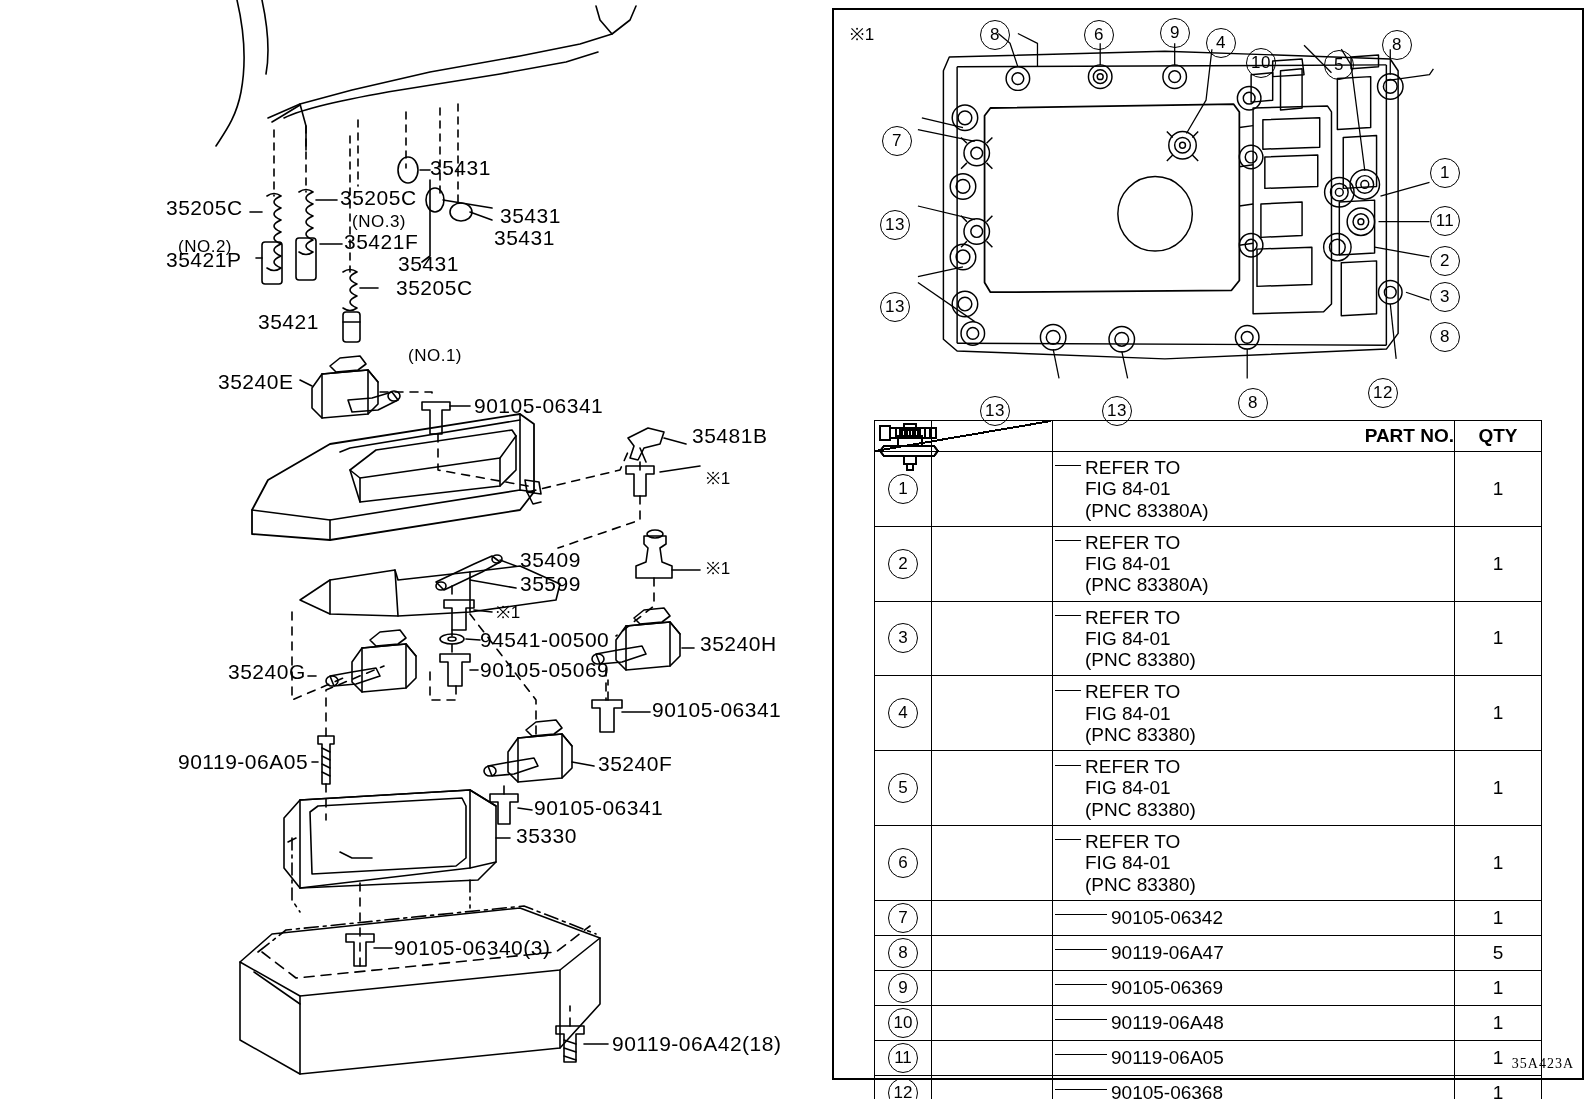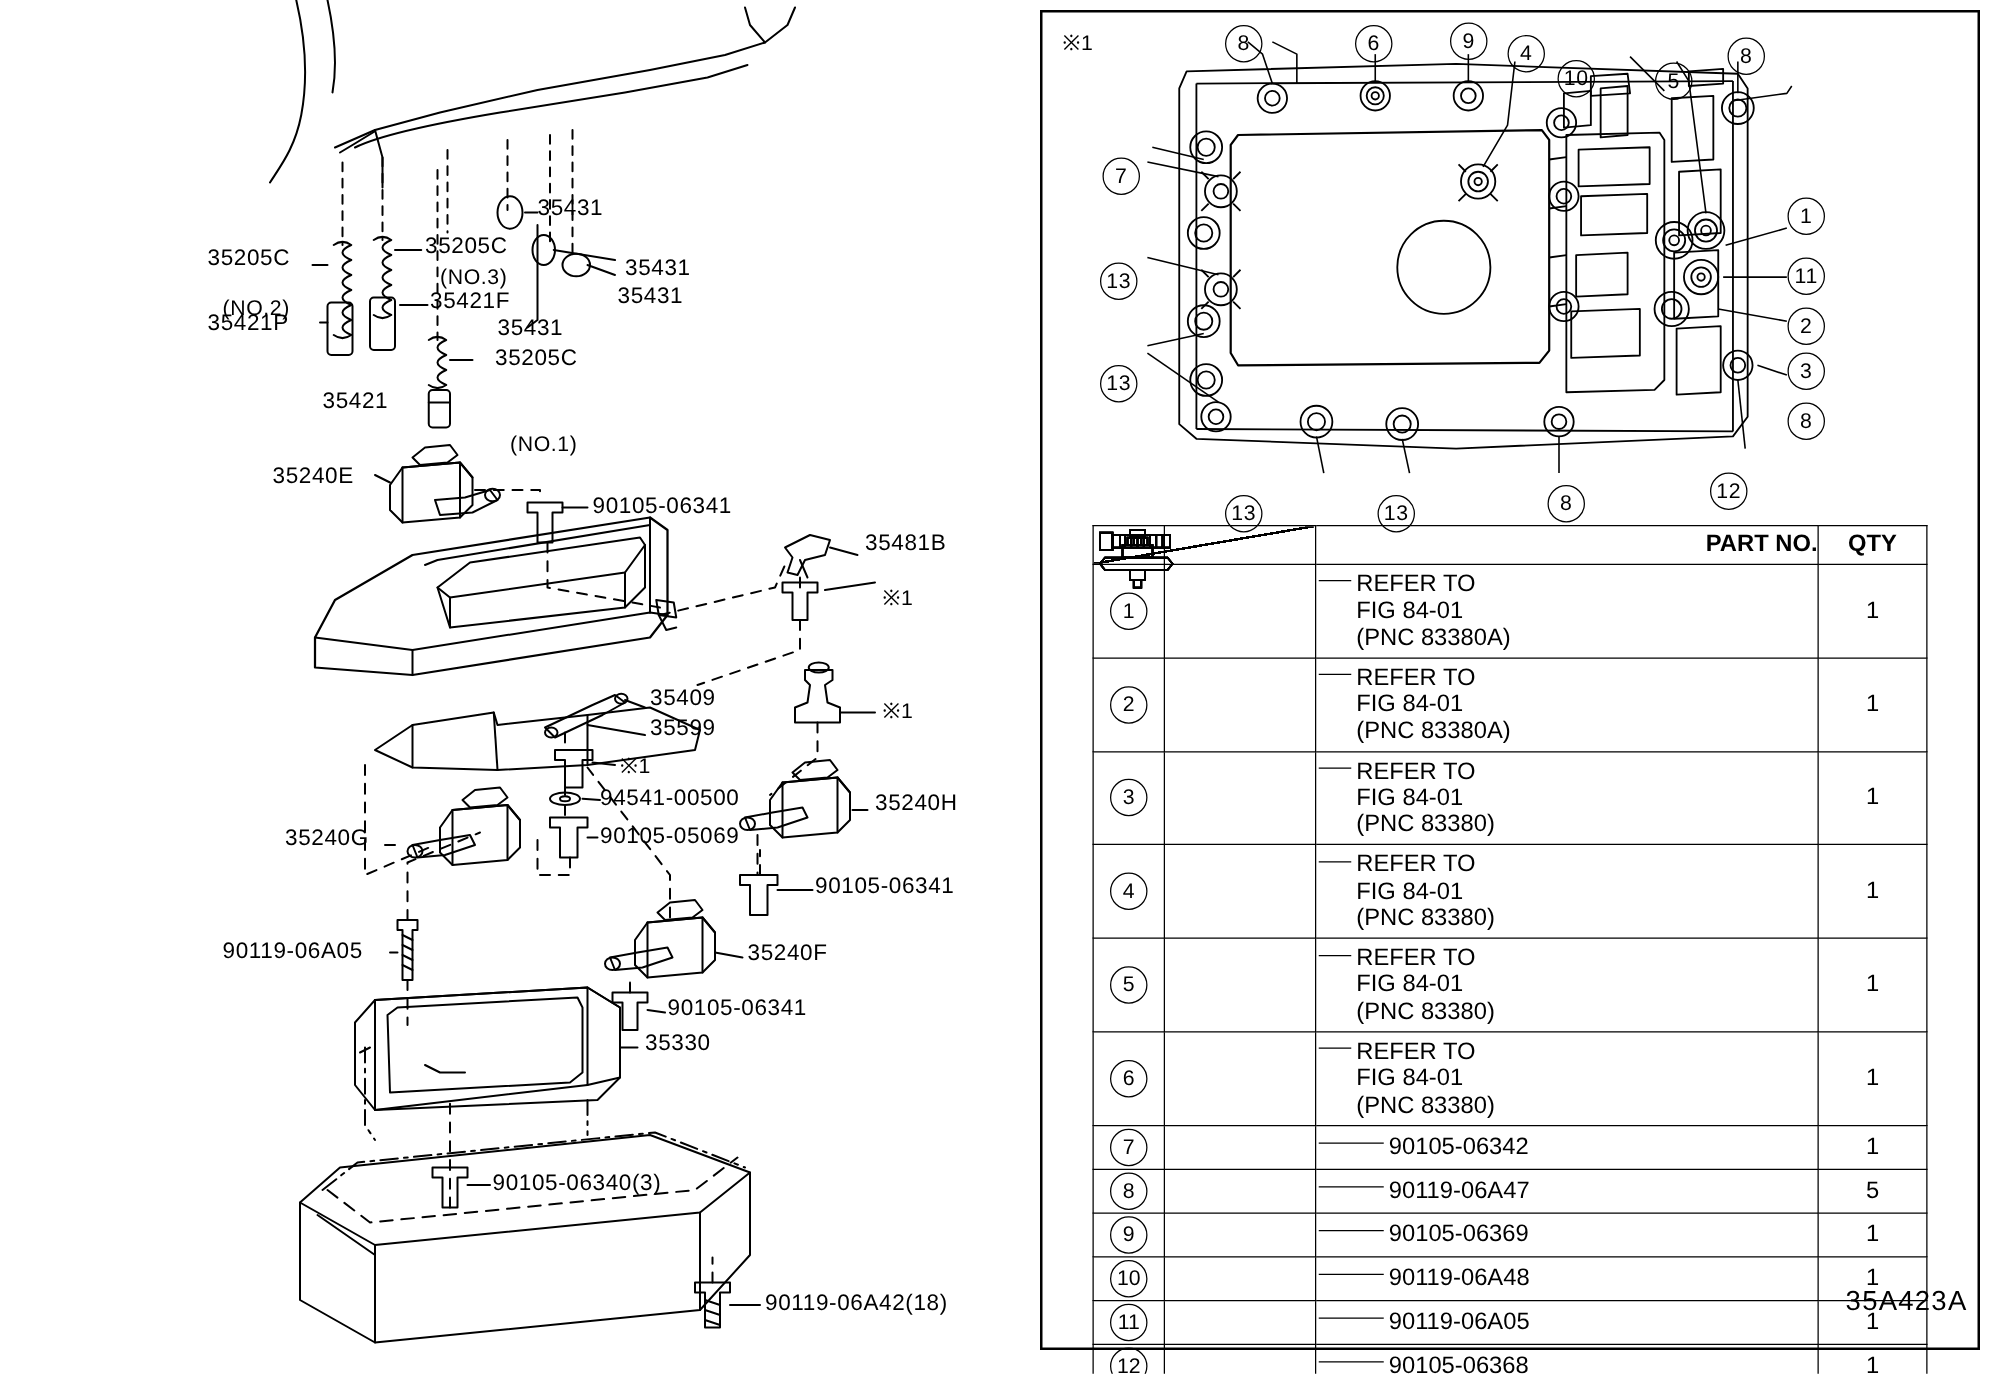"35431" .lbl { font-size: 18px -> 21px }
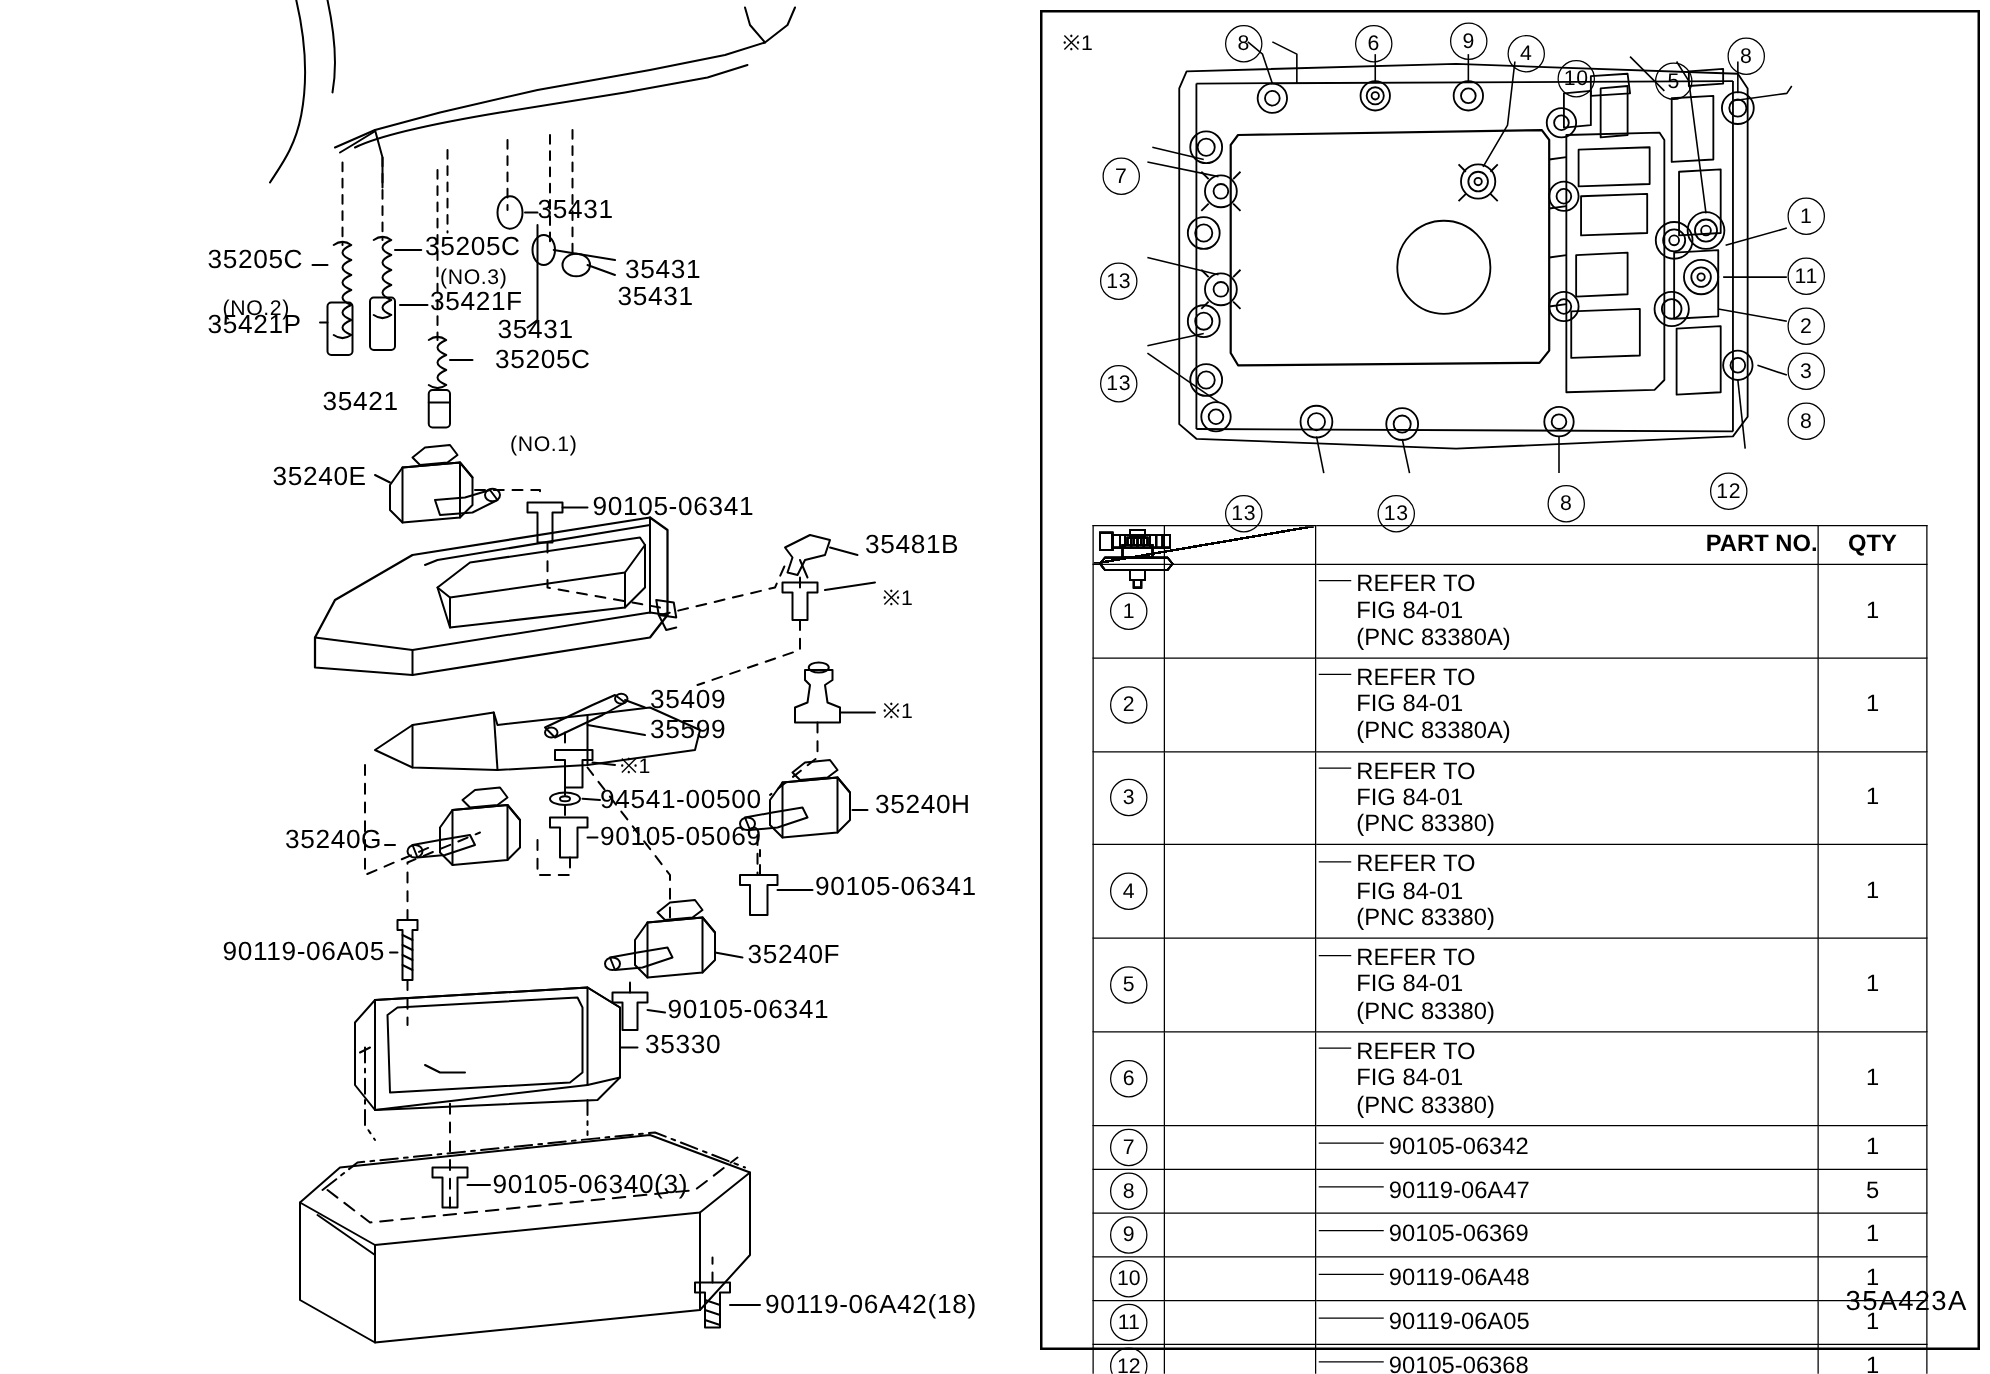"35A423A" .code { bottom: 24px -> 6px; font-family: none -> Liberation Serif, serif; font-size: 22px -> 14px }
